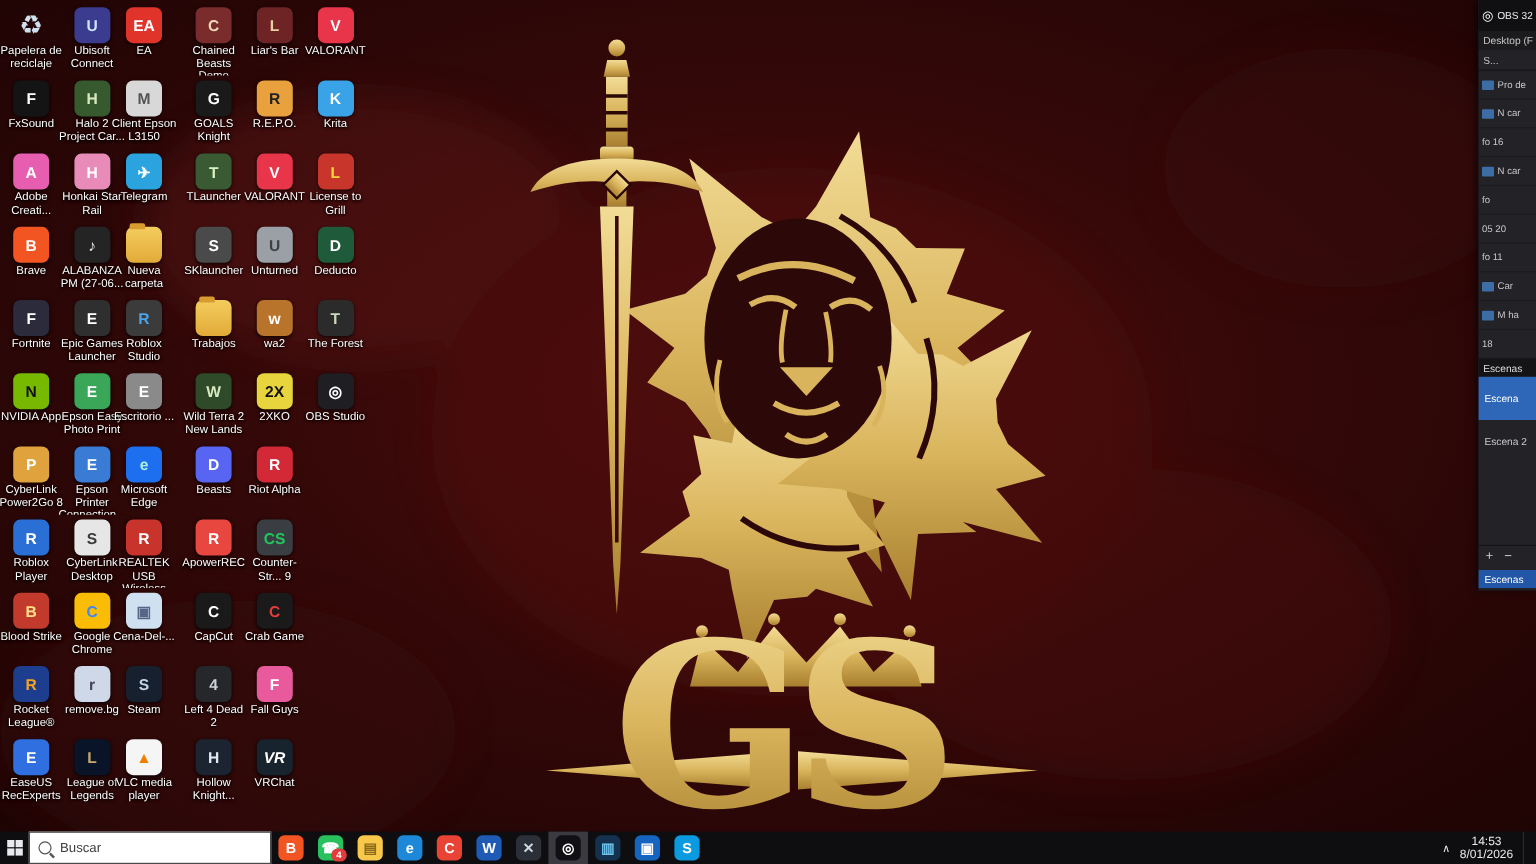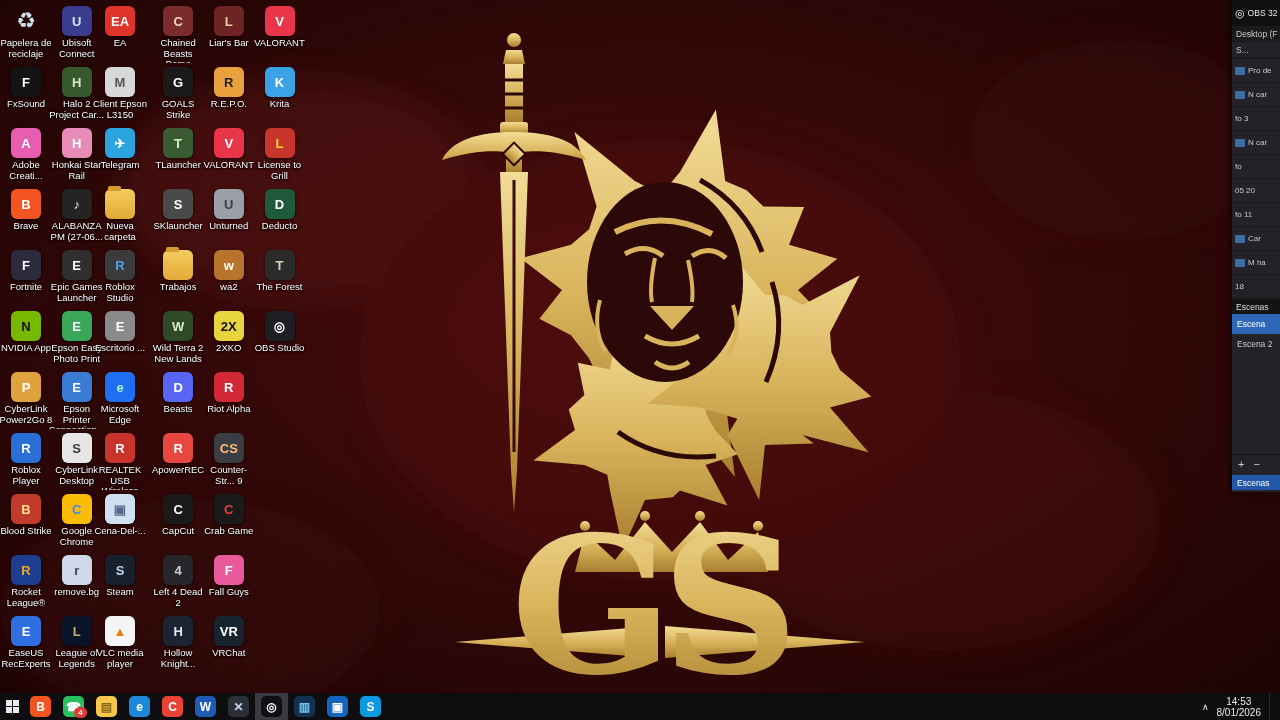"GOALS Strike" div.dlabel { text: Strike -> Knight }
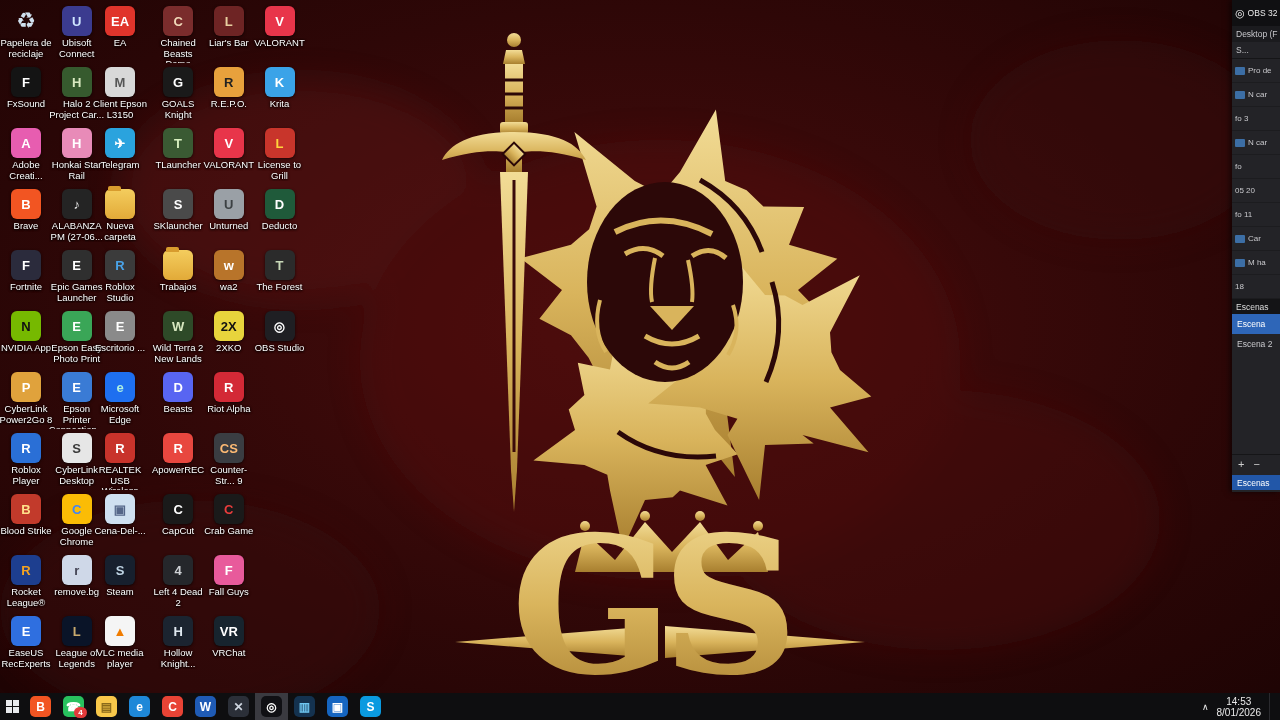"fo 3" span { text: 3 -> 16 }
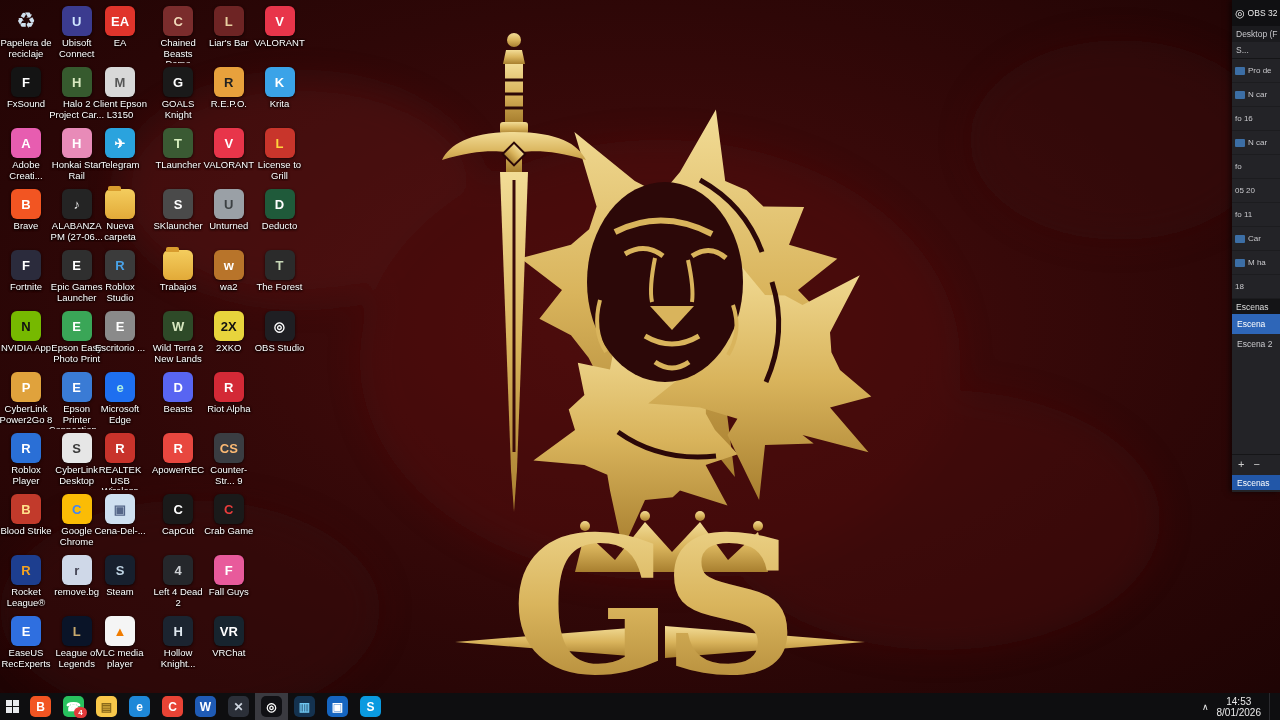"Escena" .obs-scene { height: 20px -> 36px }
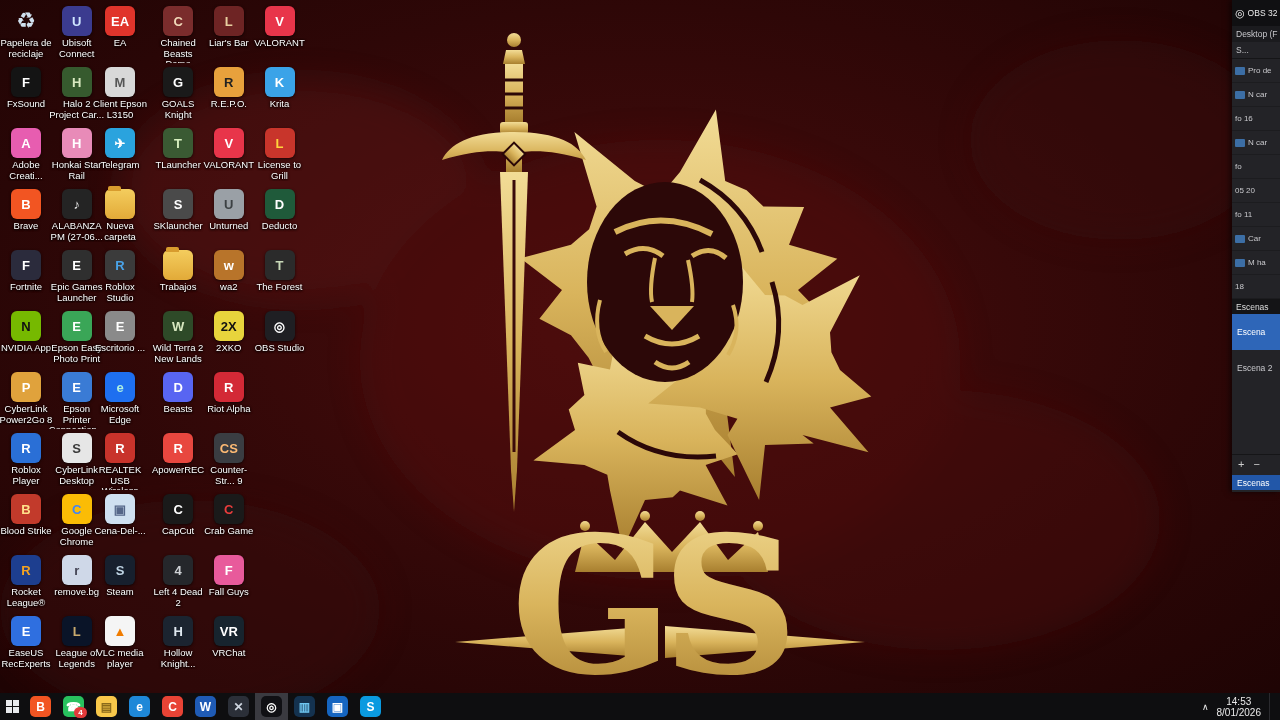"CS" div.tile { color: #fdba74 -> #22c55e }
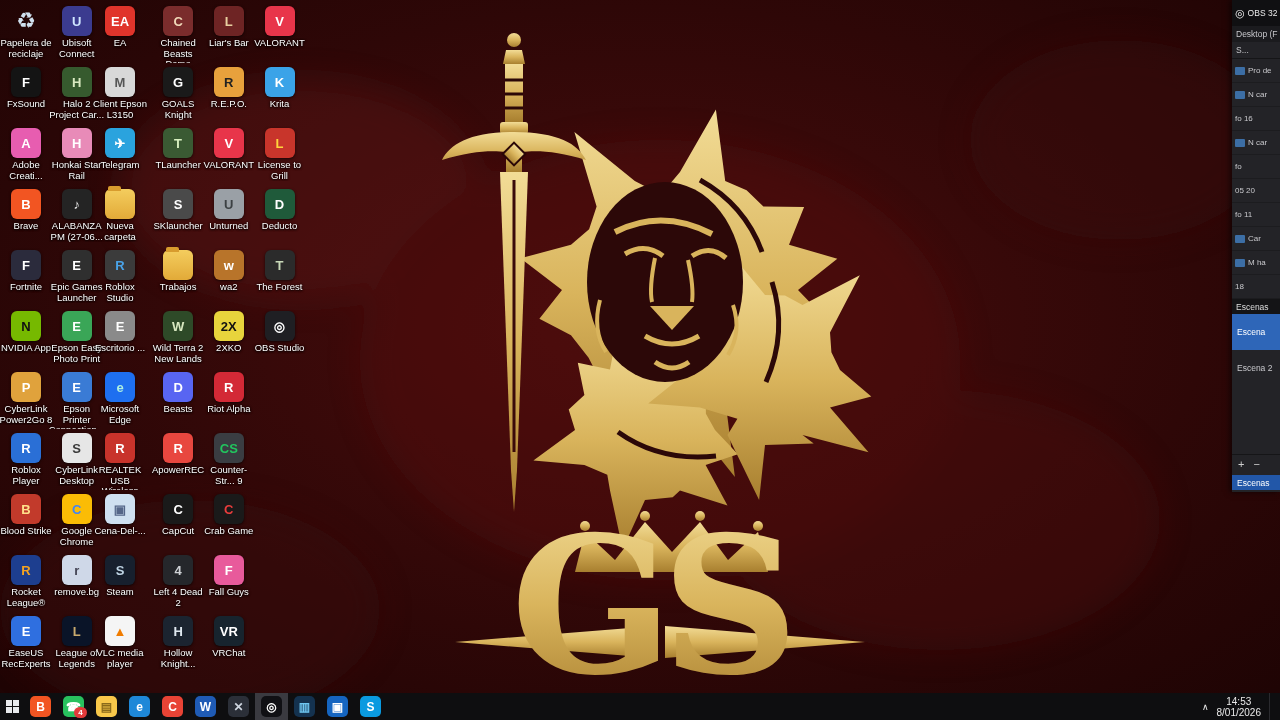"VR" div.tile { font-style: none -> italic }
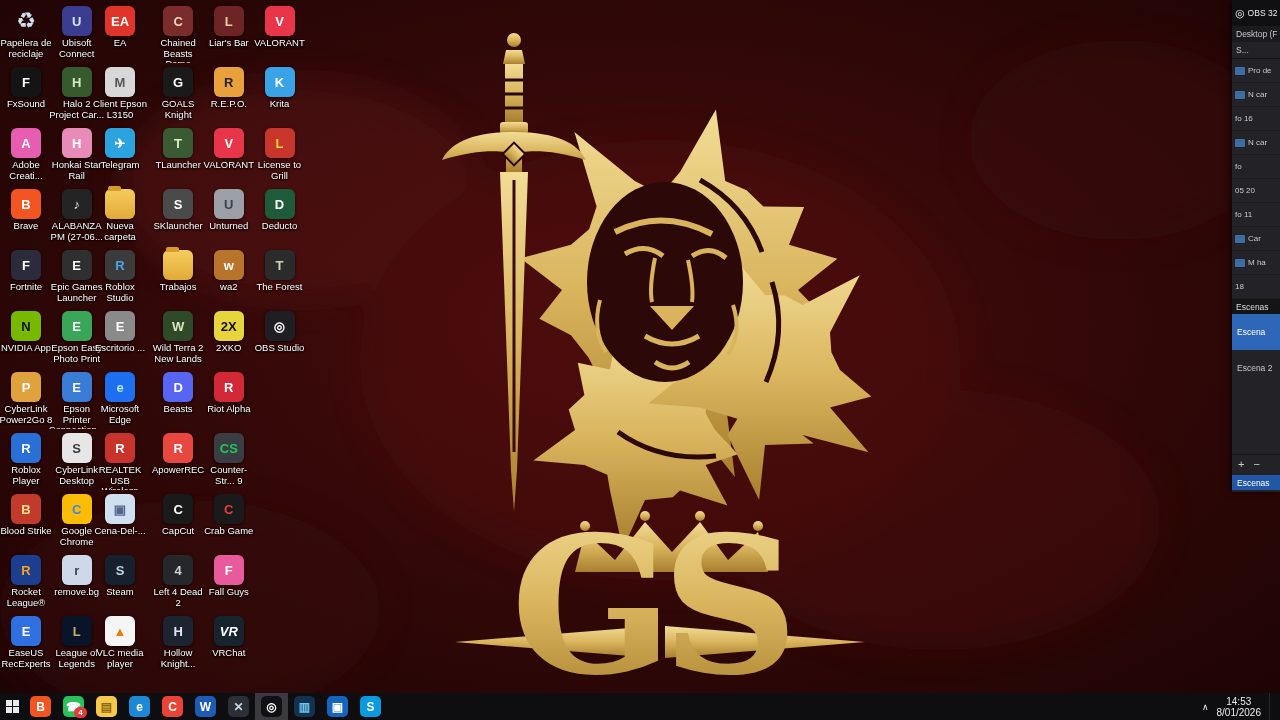"Buscar" div.search-box { html: none -> <div> <span></span> <span>Buscar</span> </div> }
